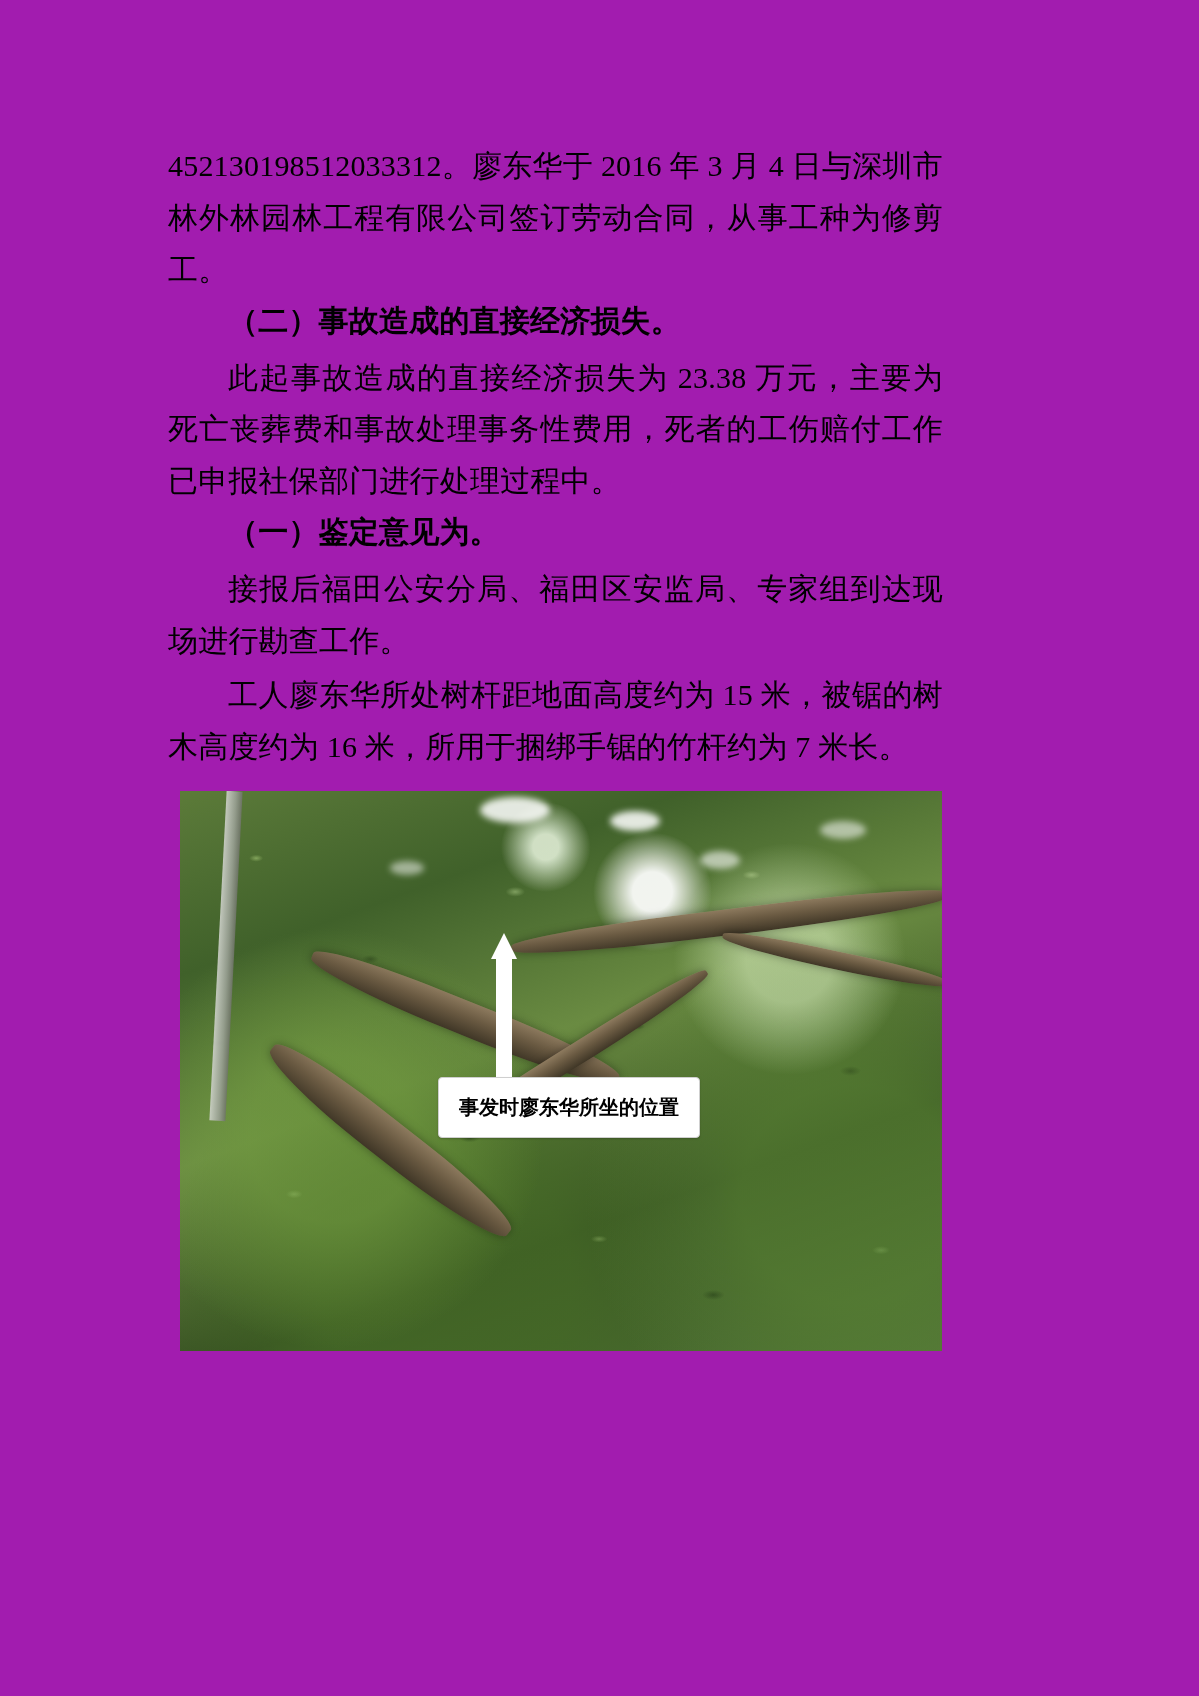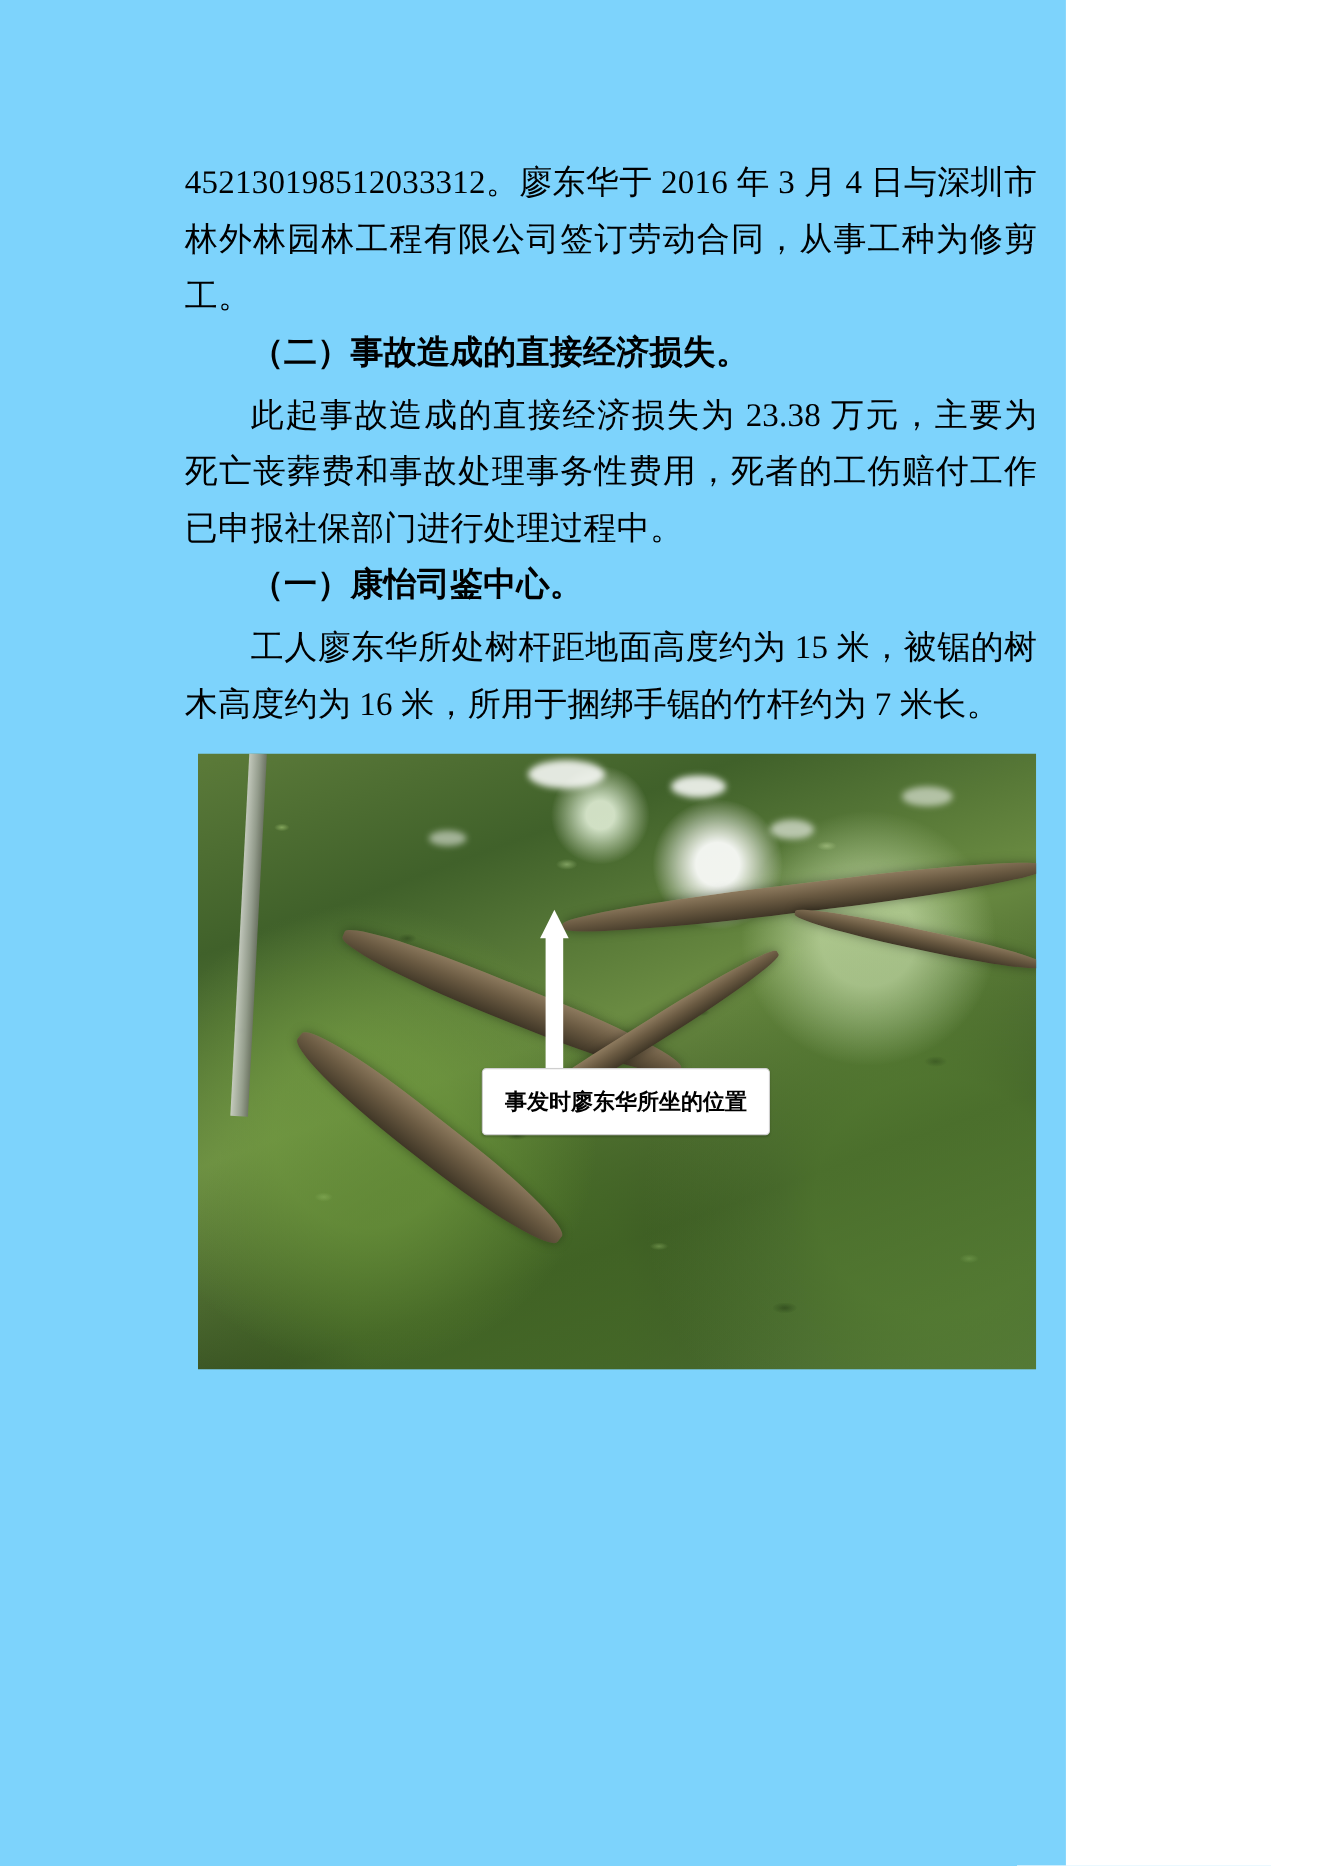"452130198512033312。廖东华于 2016 年 3 月" .page { background: #7dd3fc -> #a21caf; width: 969px -> 1199px }
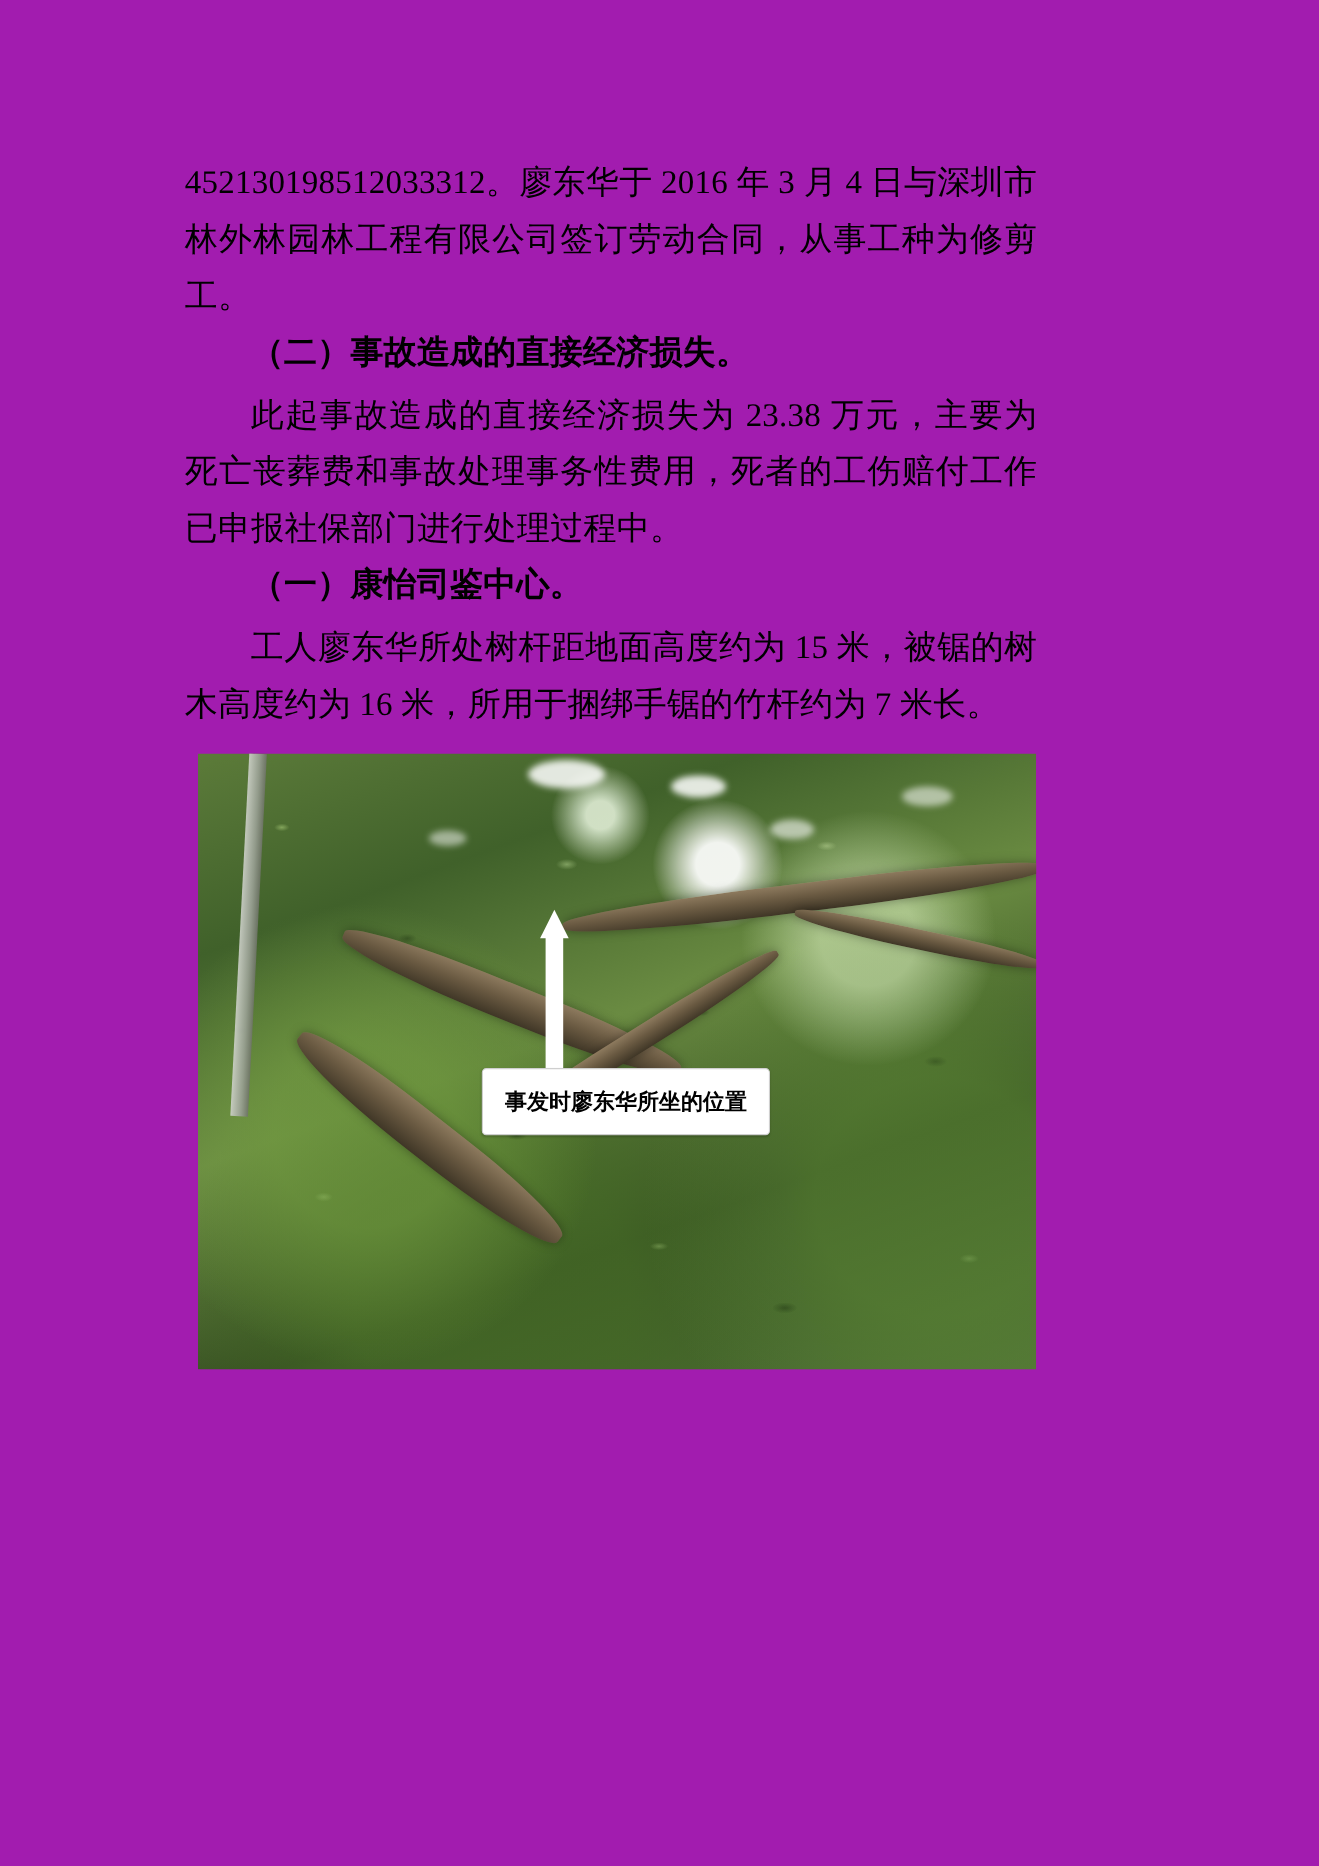"（一）康怡司鉴中心。" p.heading { text: 康怡司鉴中心 -> 鉴定意见为 }
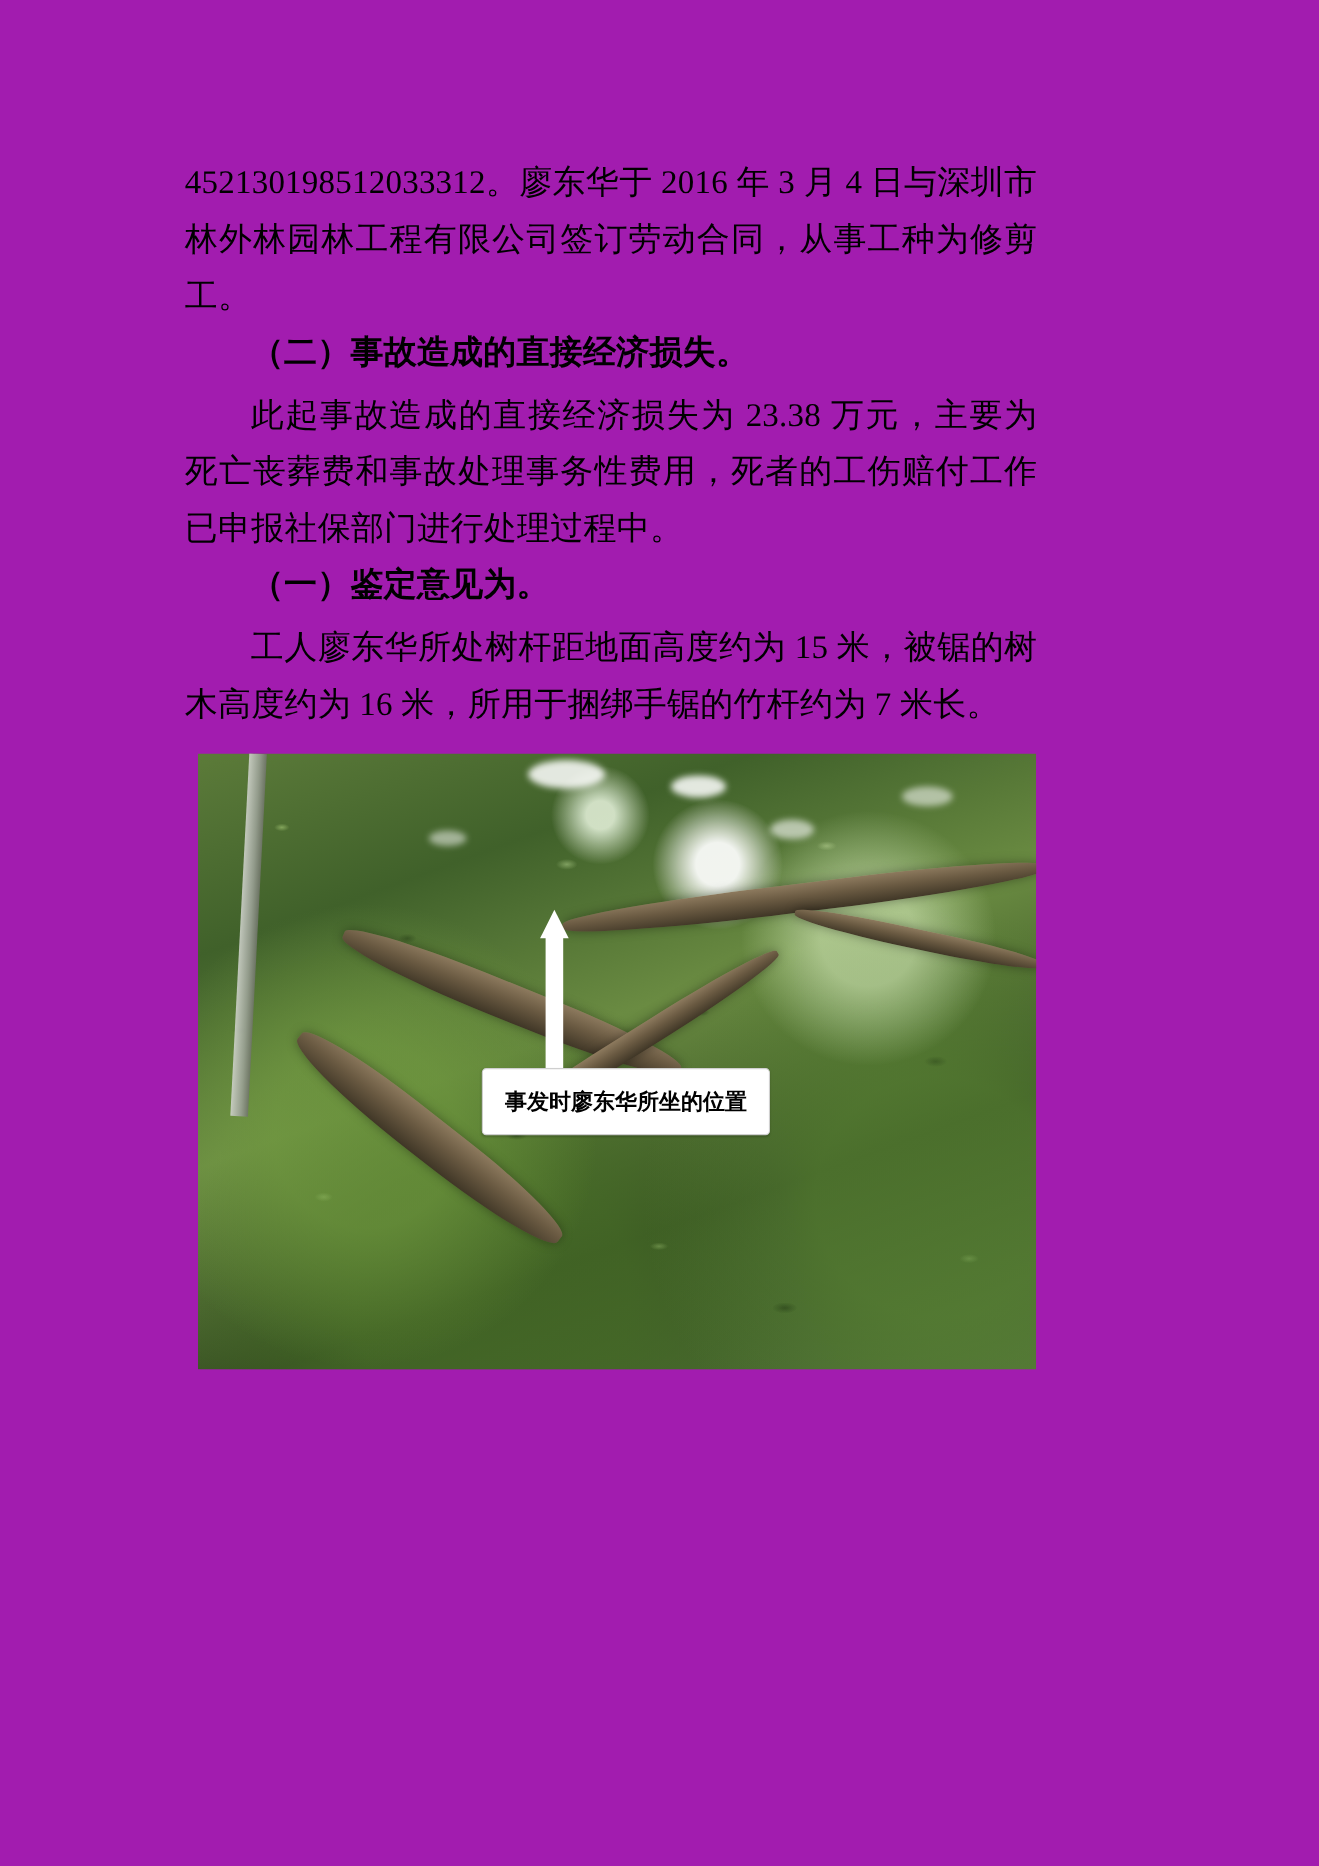"接报后福田公安分局、福田区安监局、专家组到达现场进行勘查工作。" p.indent { html: none -> <p>接报后福田公安分局、福田区安监局、专家组到达现场进行勘查工作。</p> }
